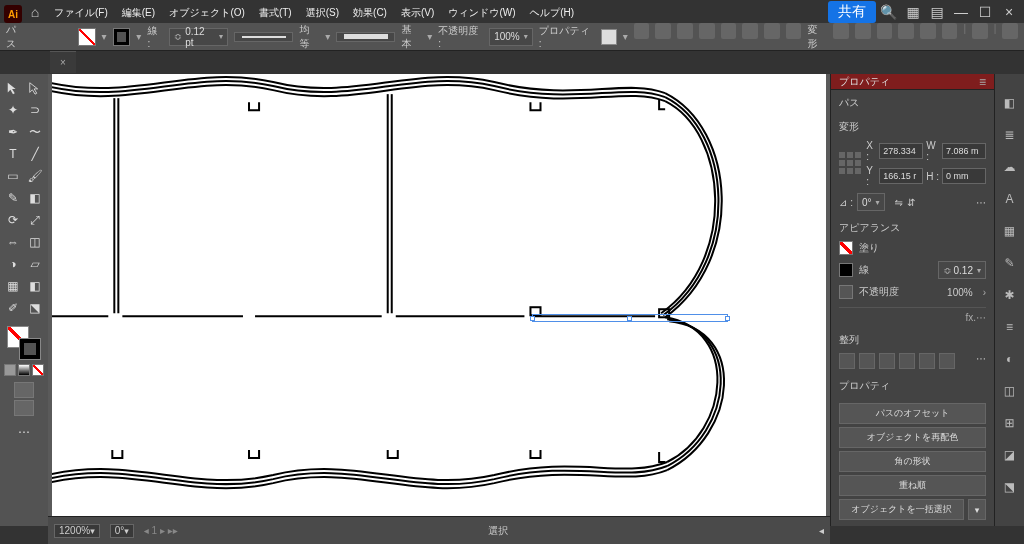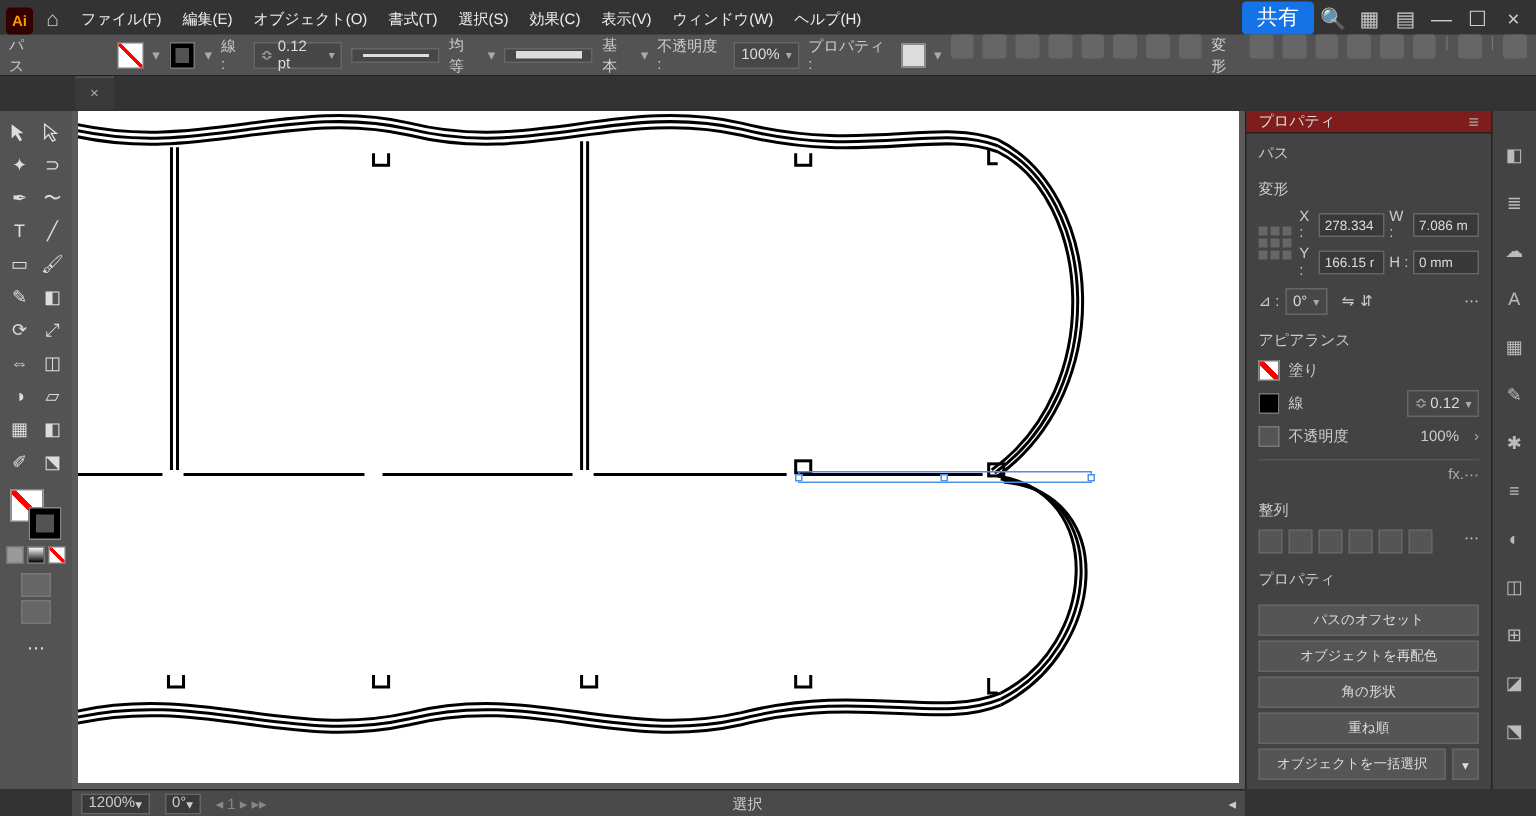"1200%" .statusbar { height: 18px -> 28px }
